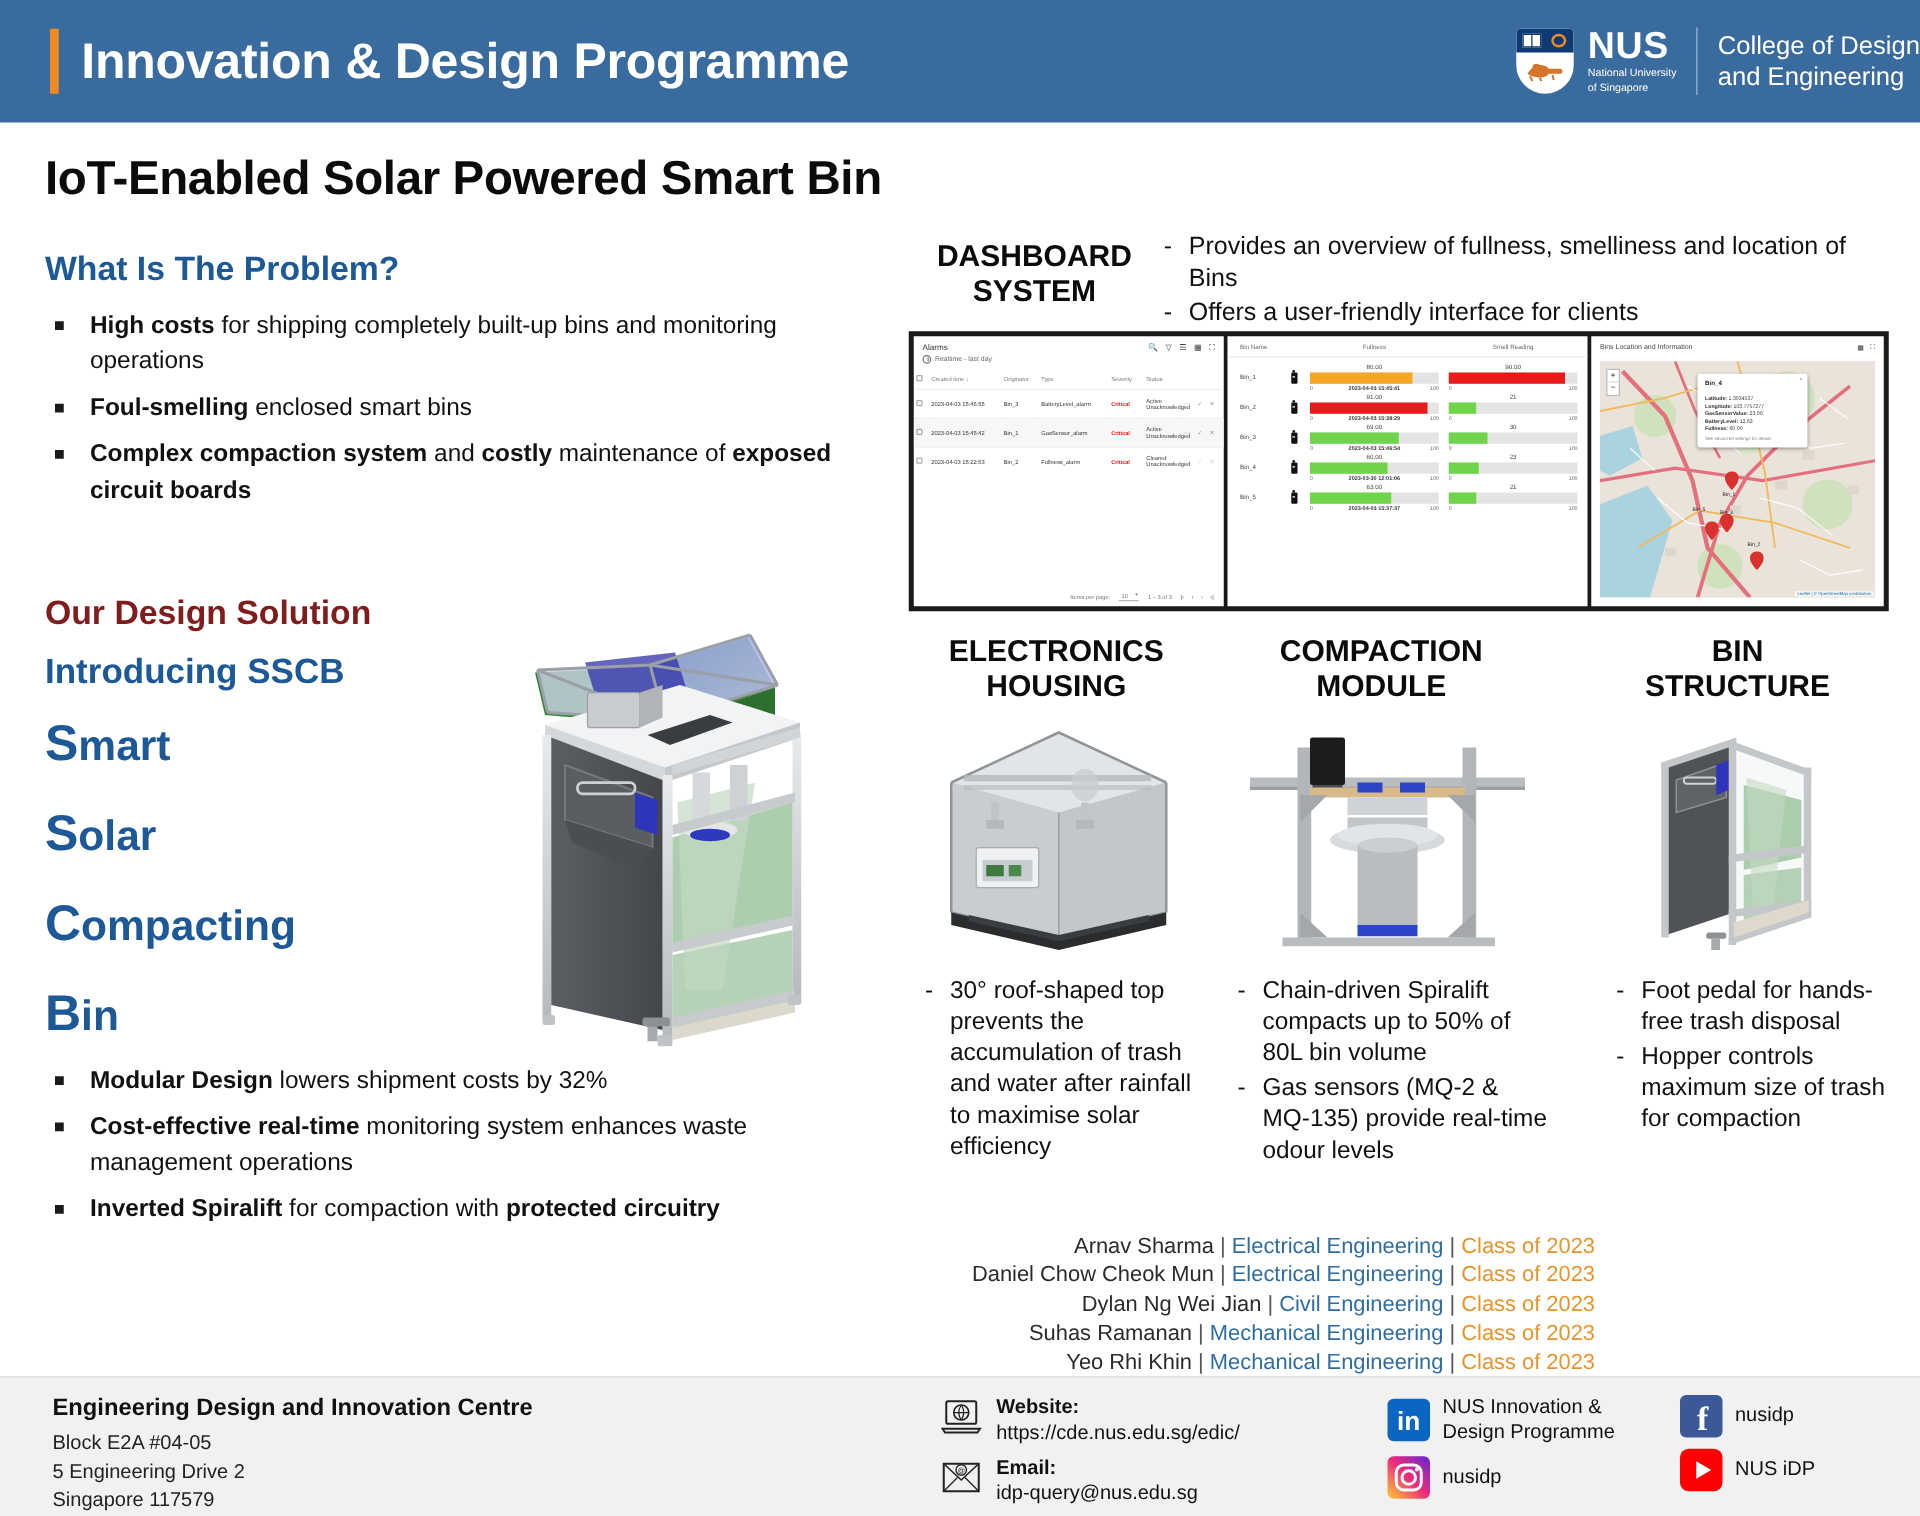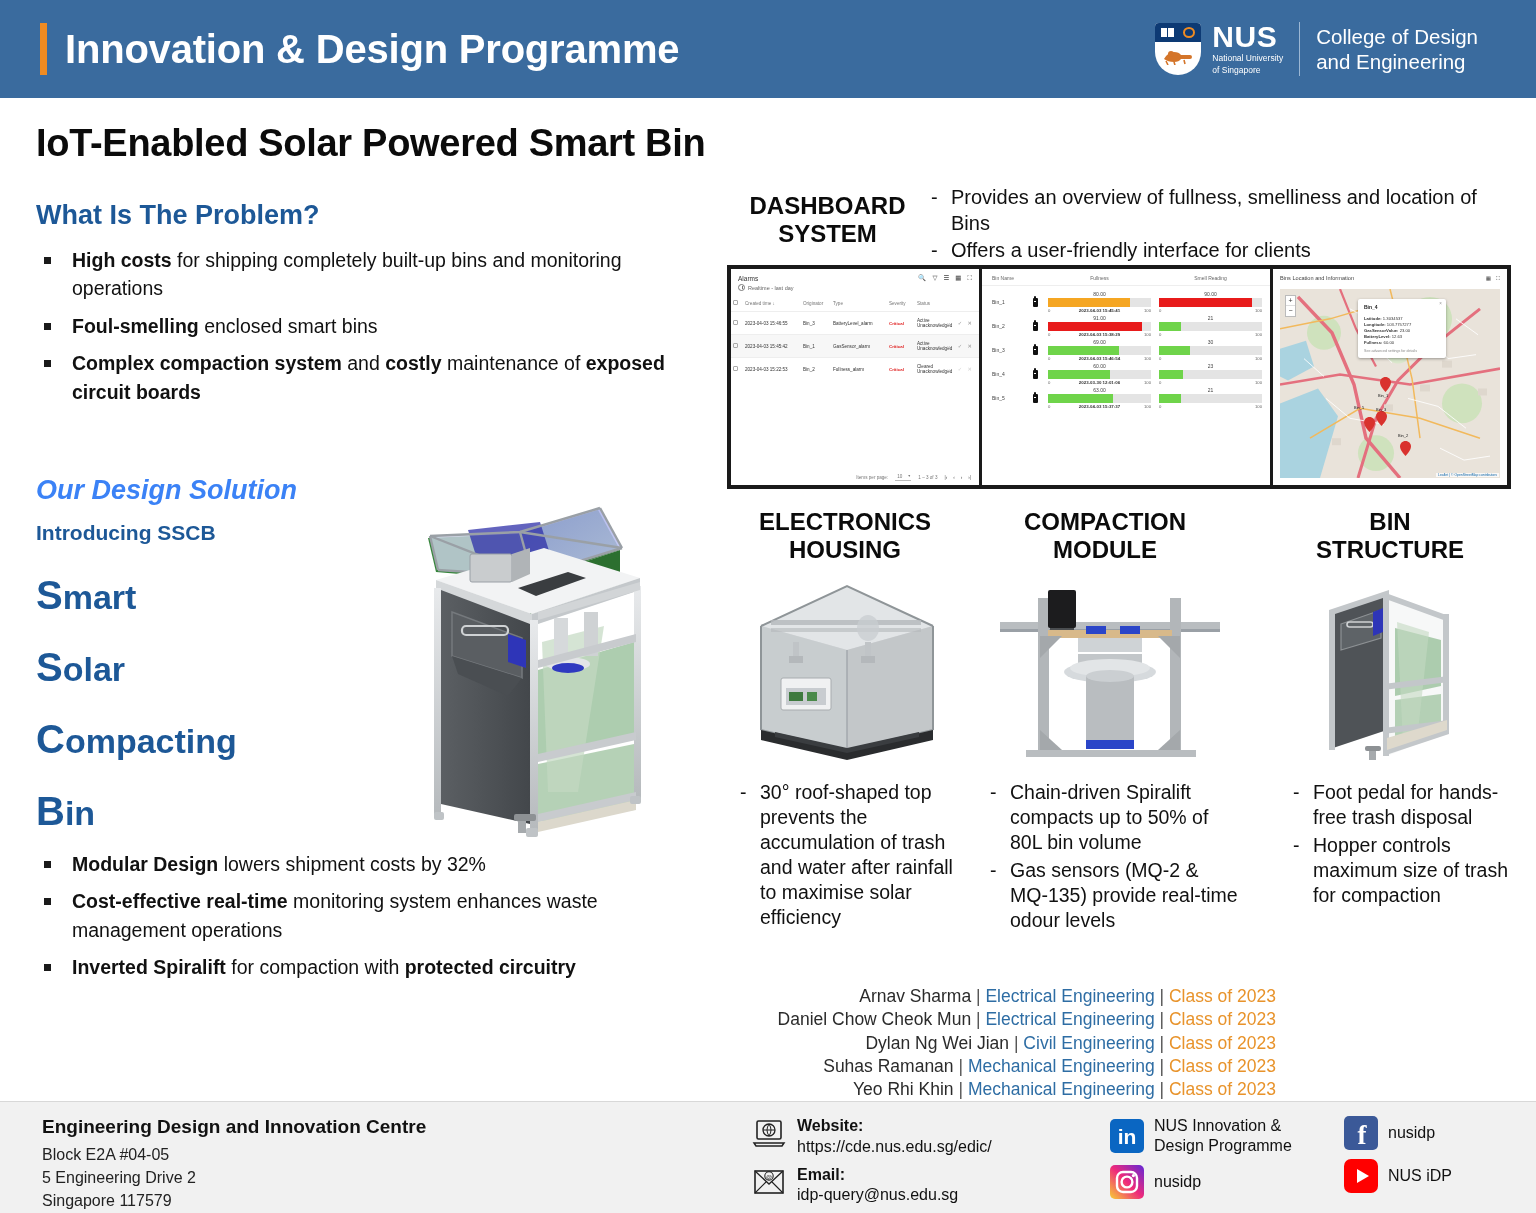"NUS" .header-logo { margin-right: 58px -> none }
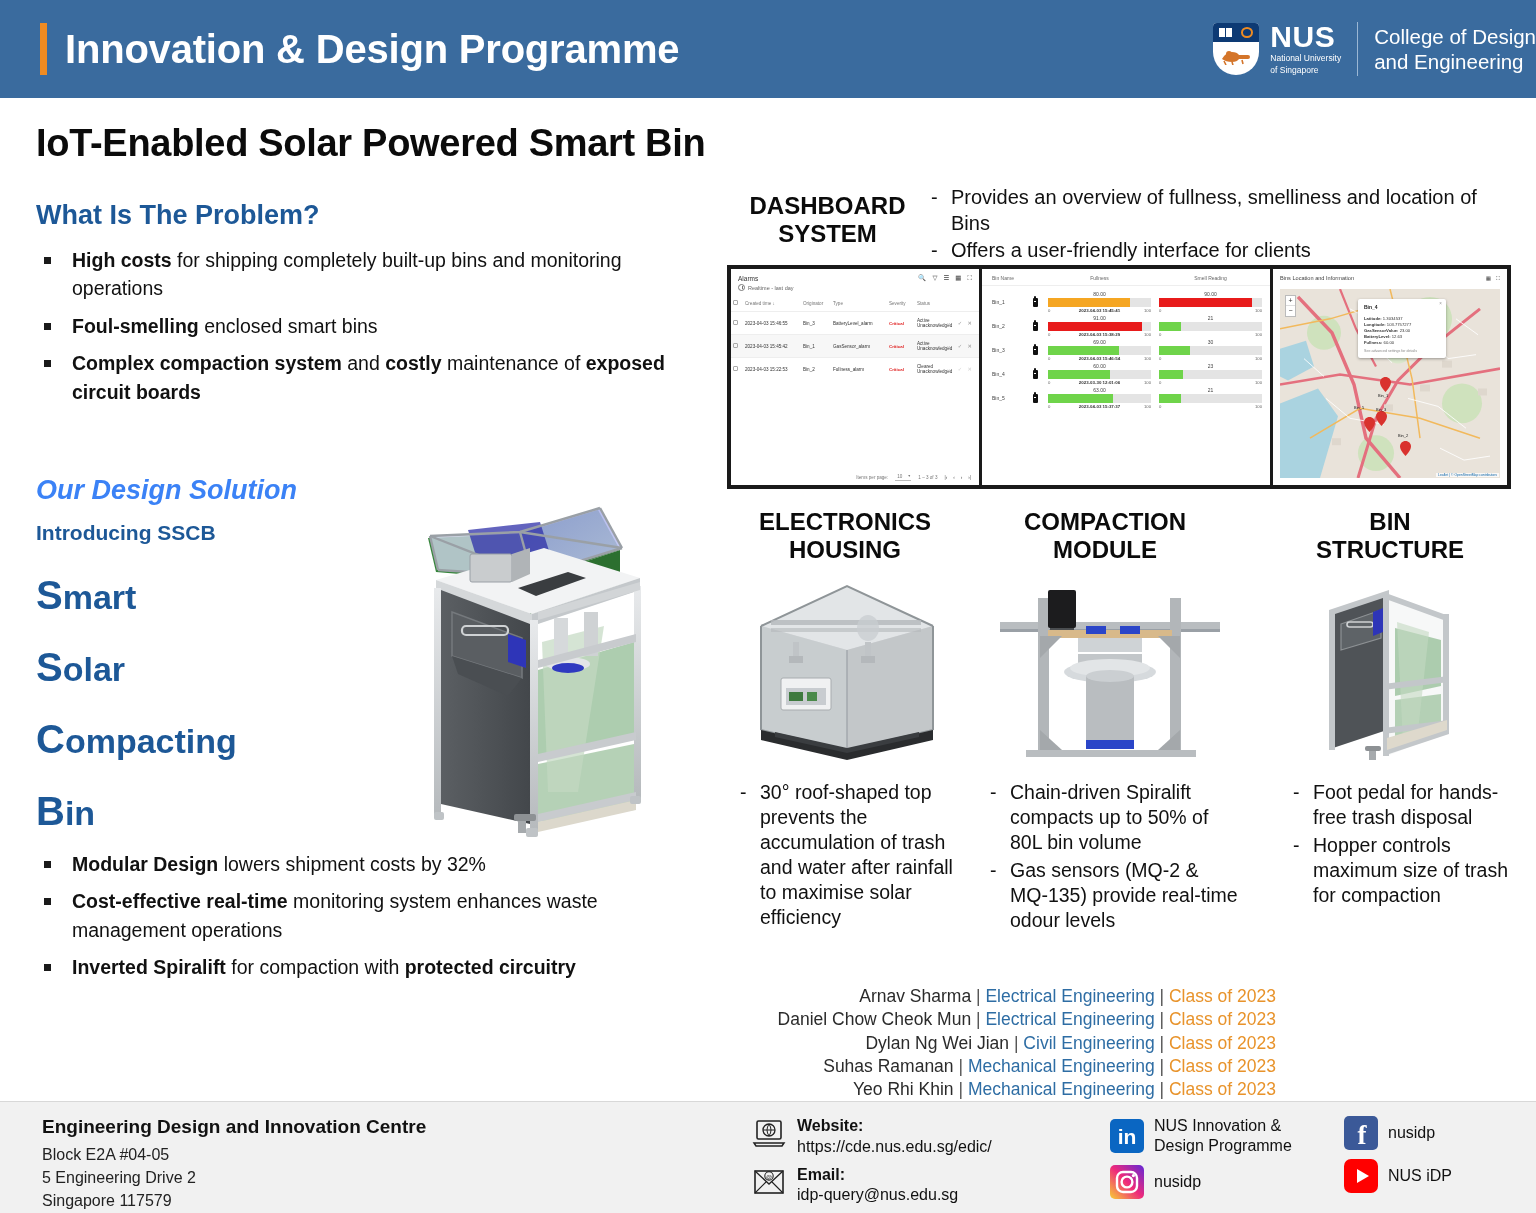"Our Design Solution" .h-solution { color: #3b82f6 -> #7f1d1d; font-style: italic -> none }
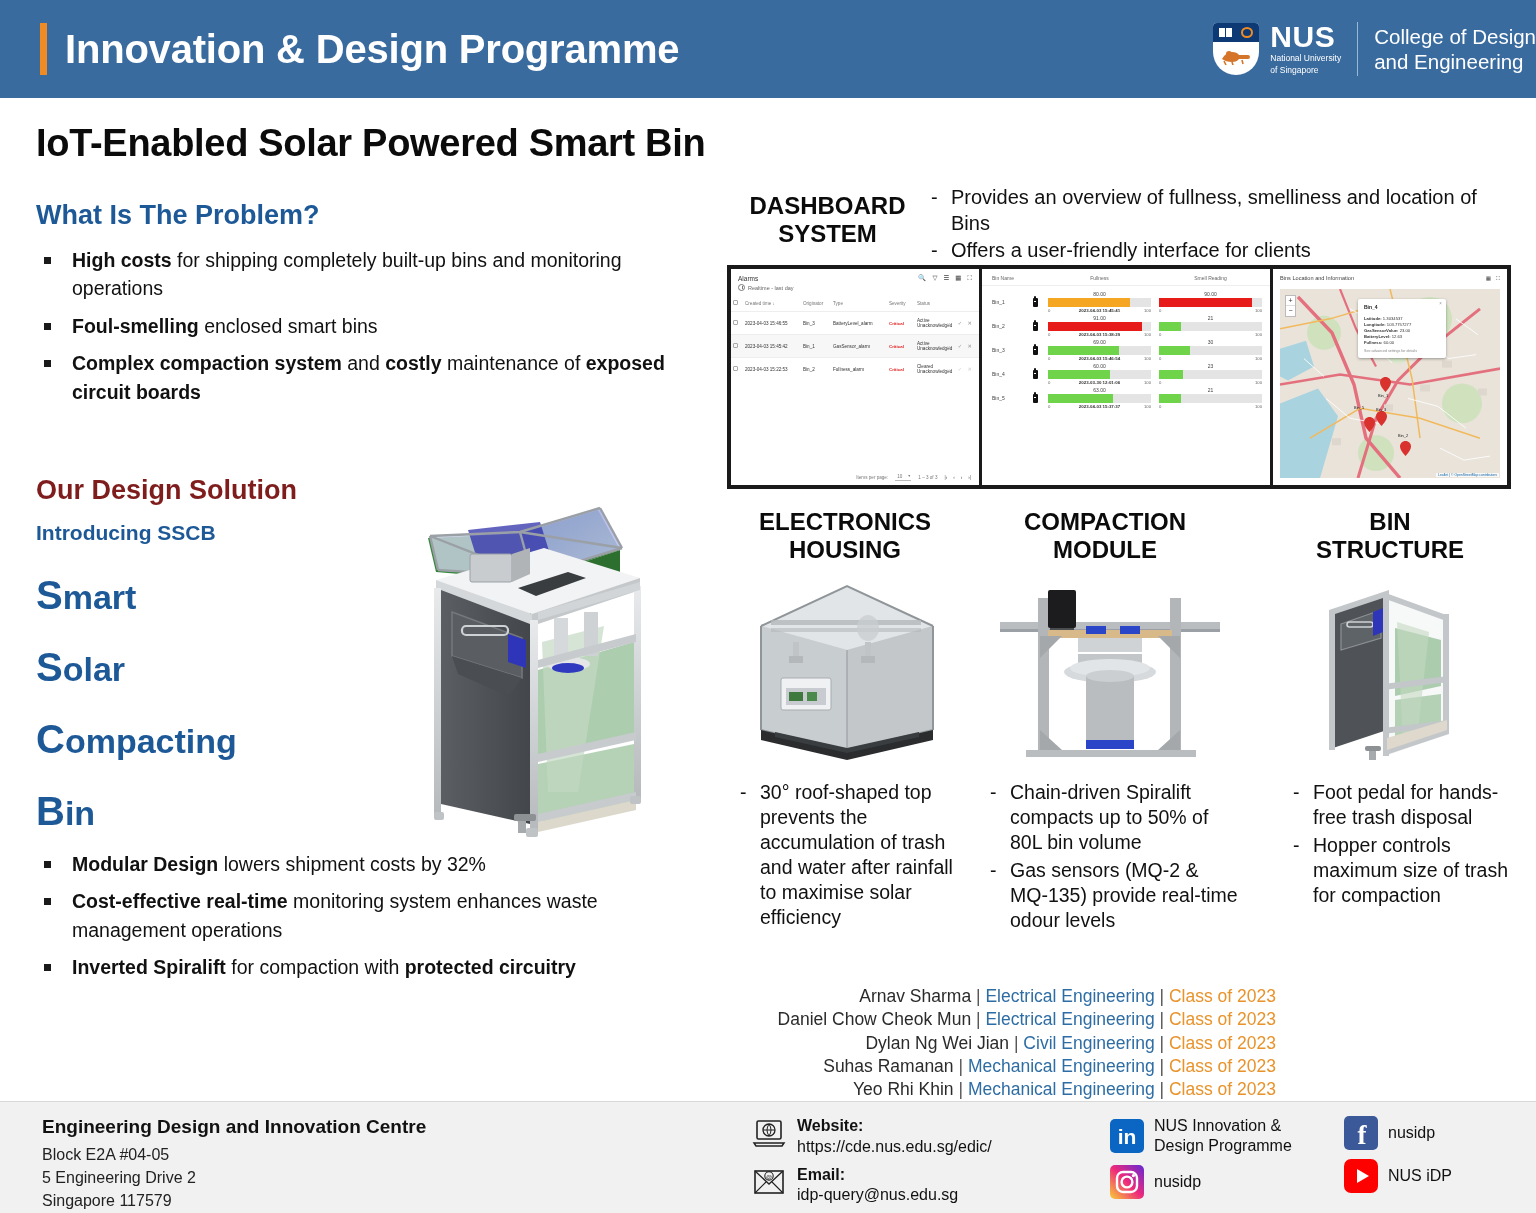"Introducing SSCB" .h-intro { font-size: 21px -> 28px }
